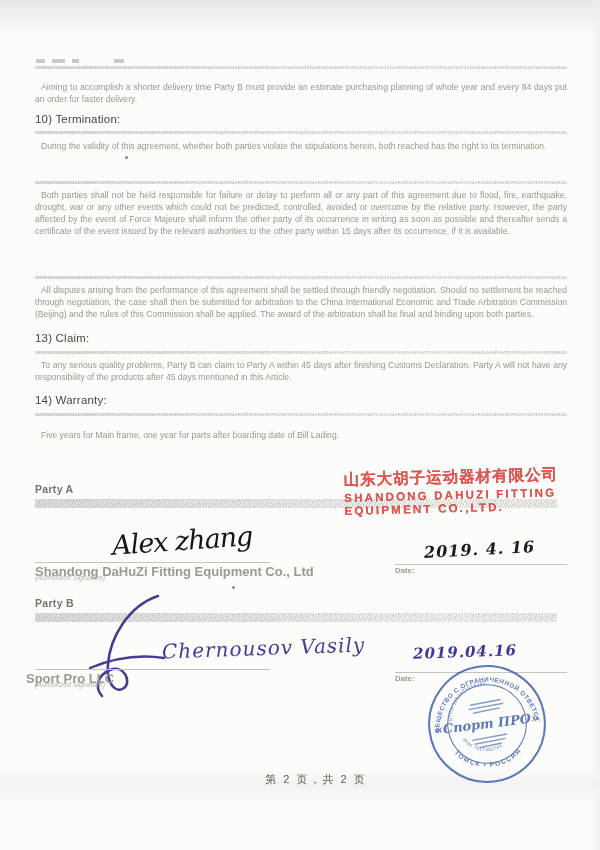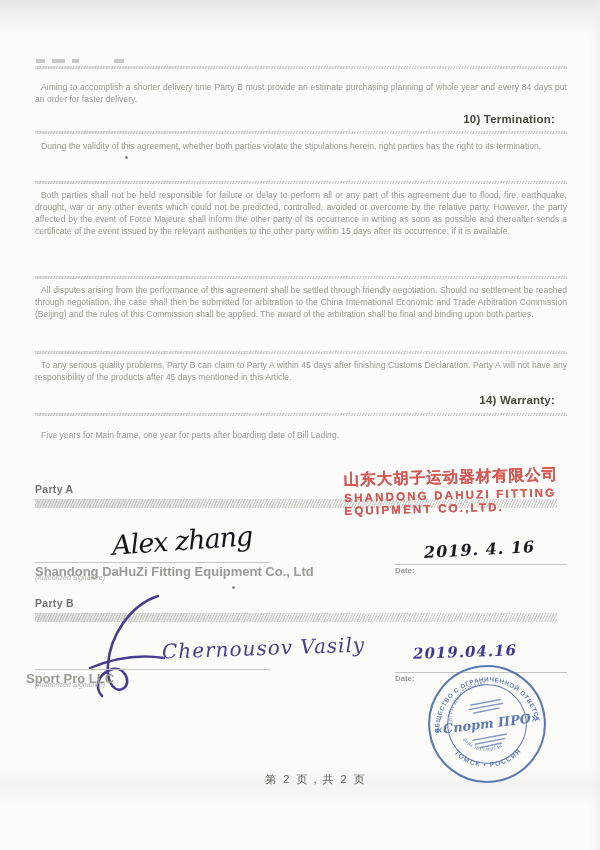"10) Termination:" .sec-heading { font-weight: bold -> normal; text-align: right -> none }
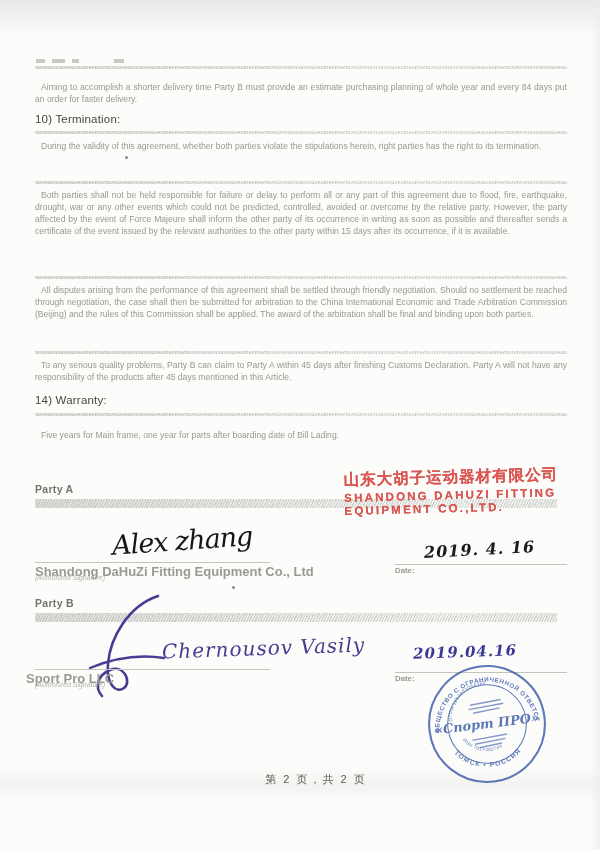"During the validity of this" p.sec-body { text: right parties -> both reached }
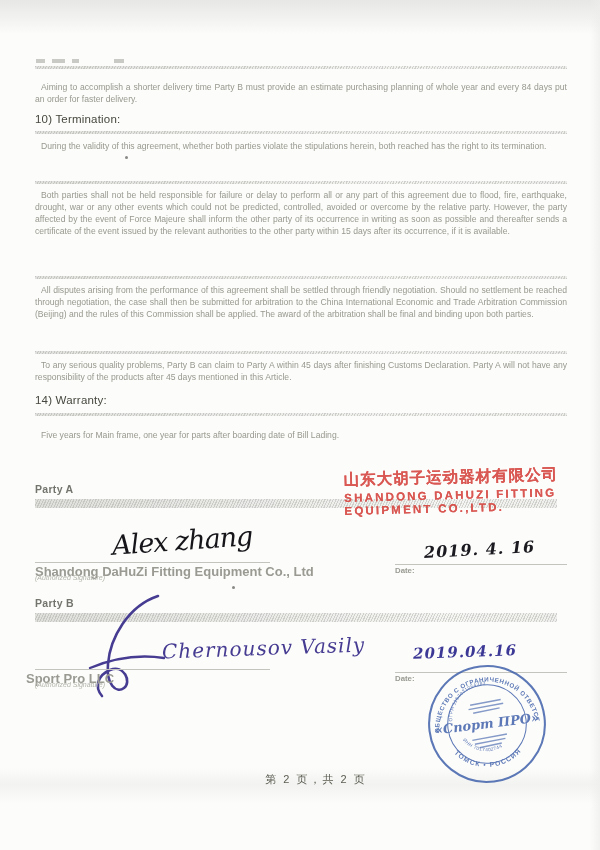"13) Claim:" h3.sec-heading { html: none -> <h3>13) Claim:</h3> }
